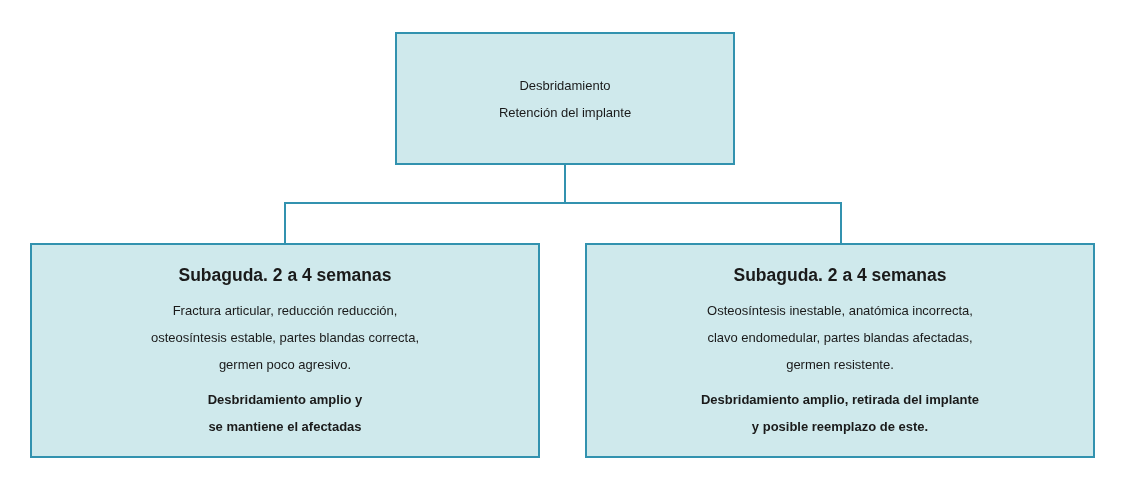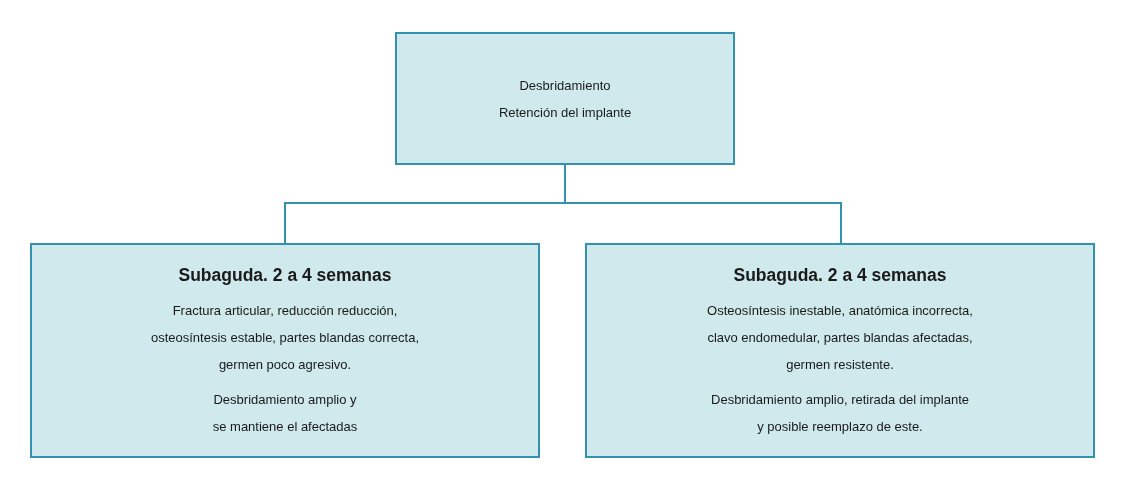"Desbridamiento amplio y" .line.bold { font-weight: normal -> bold }
